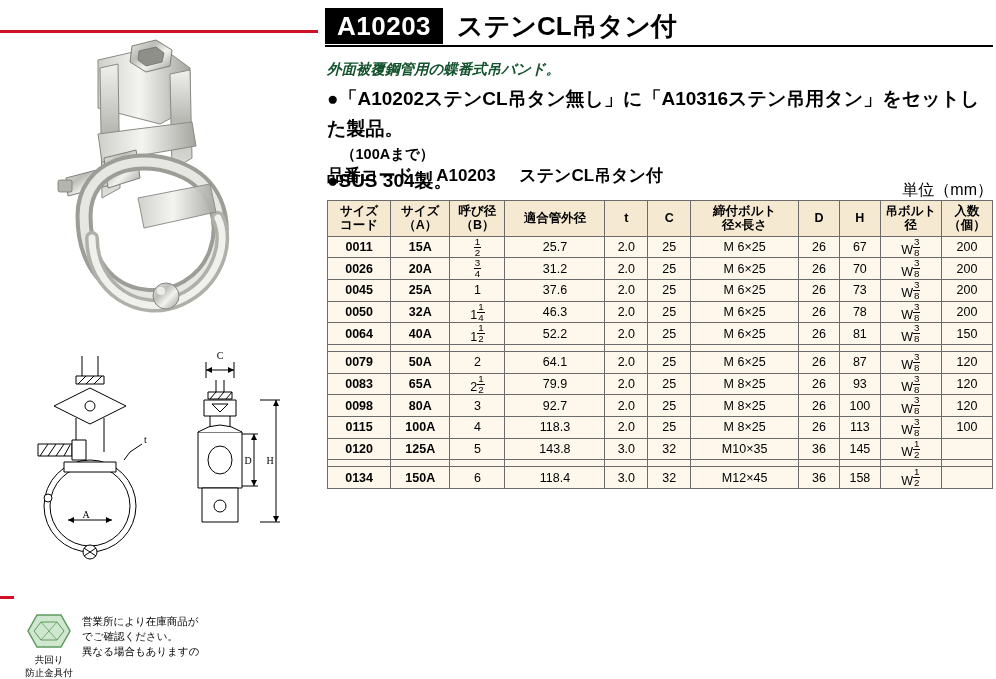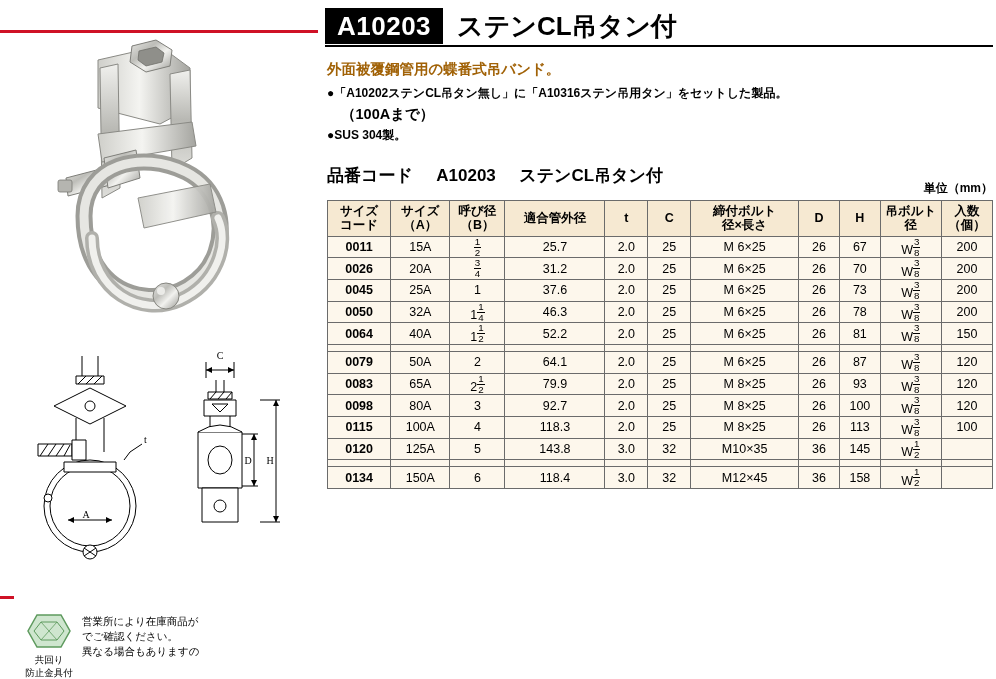"外面被覆鋼管用の蝶番式吊バンド。" .desc .blue { color: #a16207 -> #14532d; font-style: none -> italic }
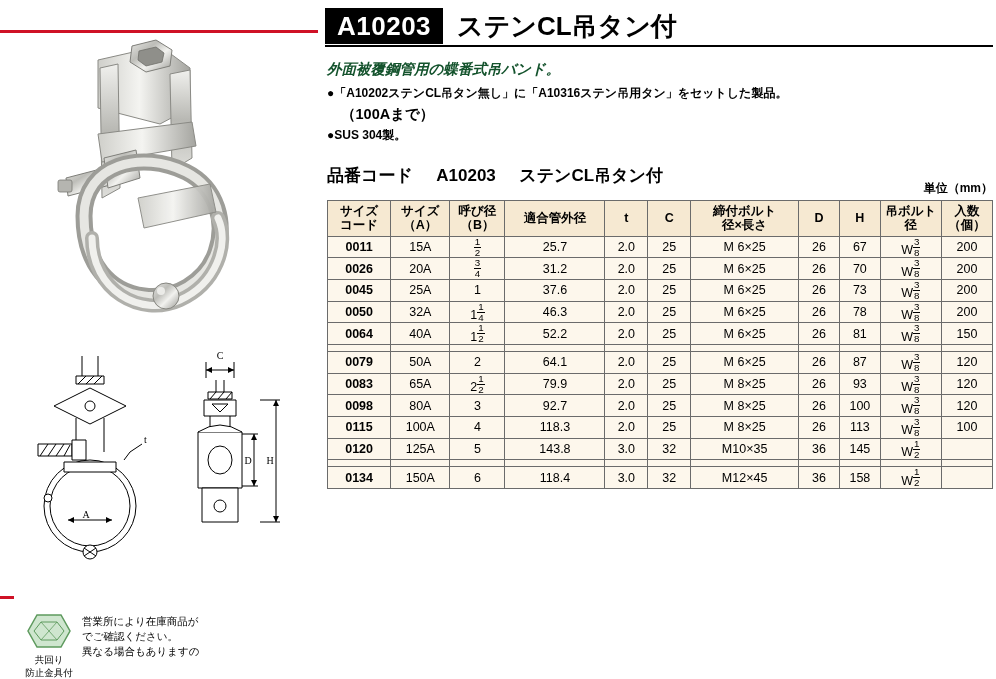"●「A10202ステンCL吊タン無し」に「A10316ステン吊用タン」をセットし" .desc .bullet { font-size: 12px -> 19px }
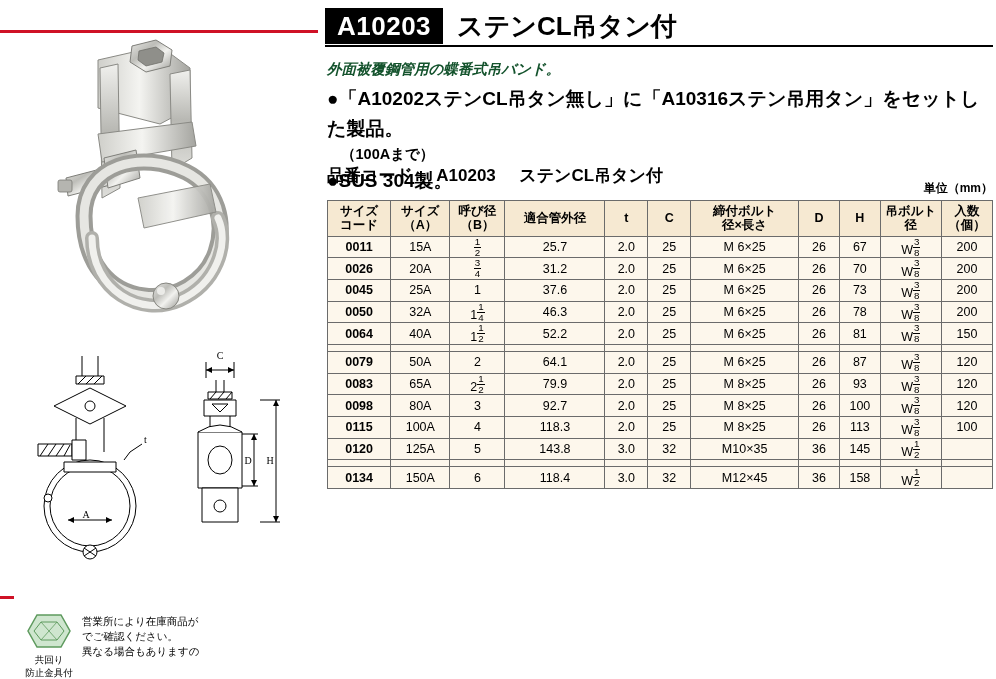"単位（mm）" .unit { font-size: 12px -> 16px; font-weight: bold -> none }
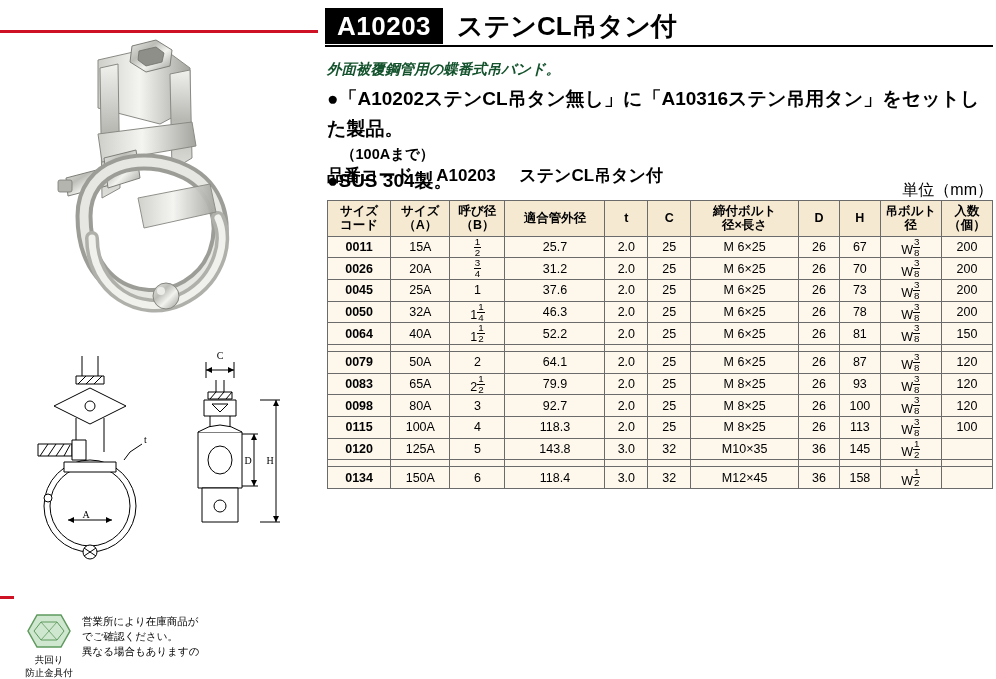"15A" table.spec tbody td.size { font-weight: normal -> bold }
